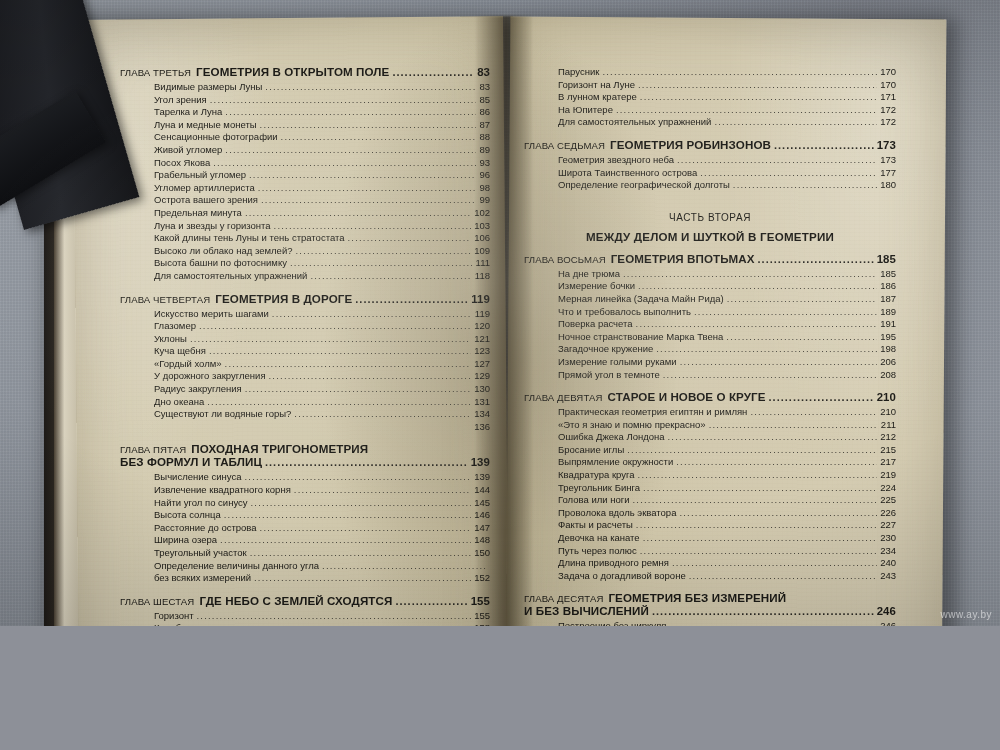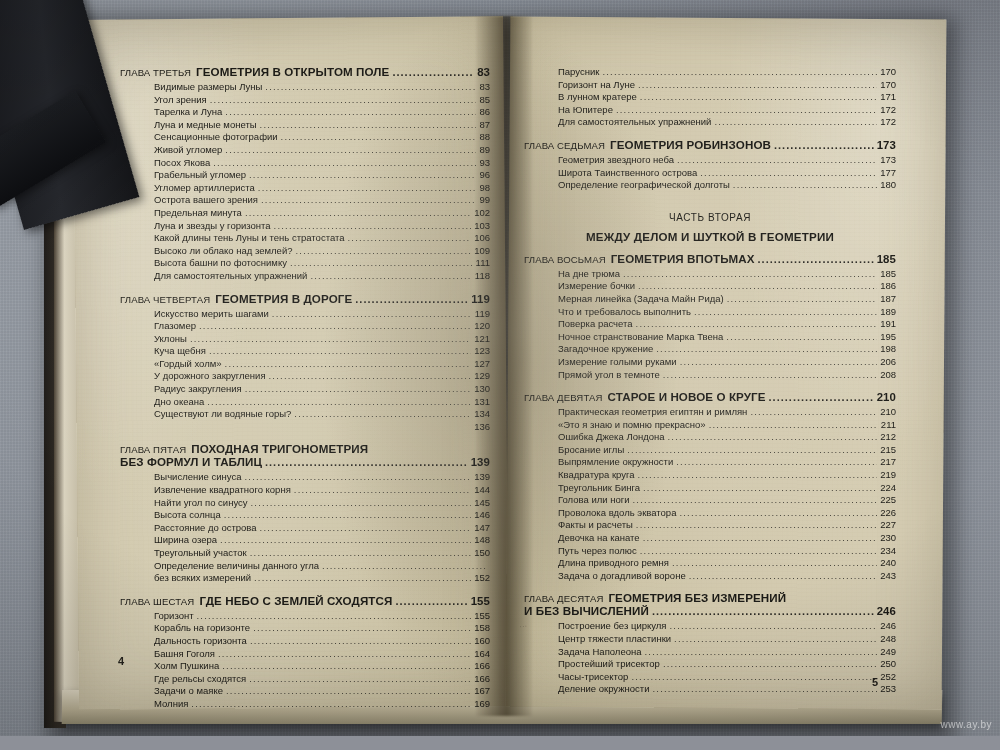"www.ay.by" #scene { height: 736px -> 626px }
